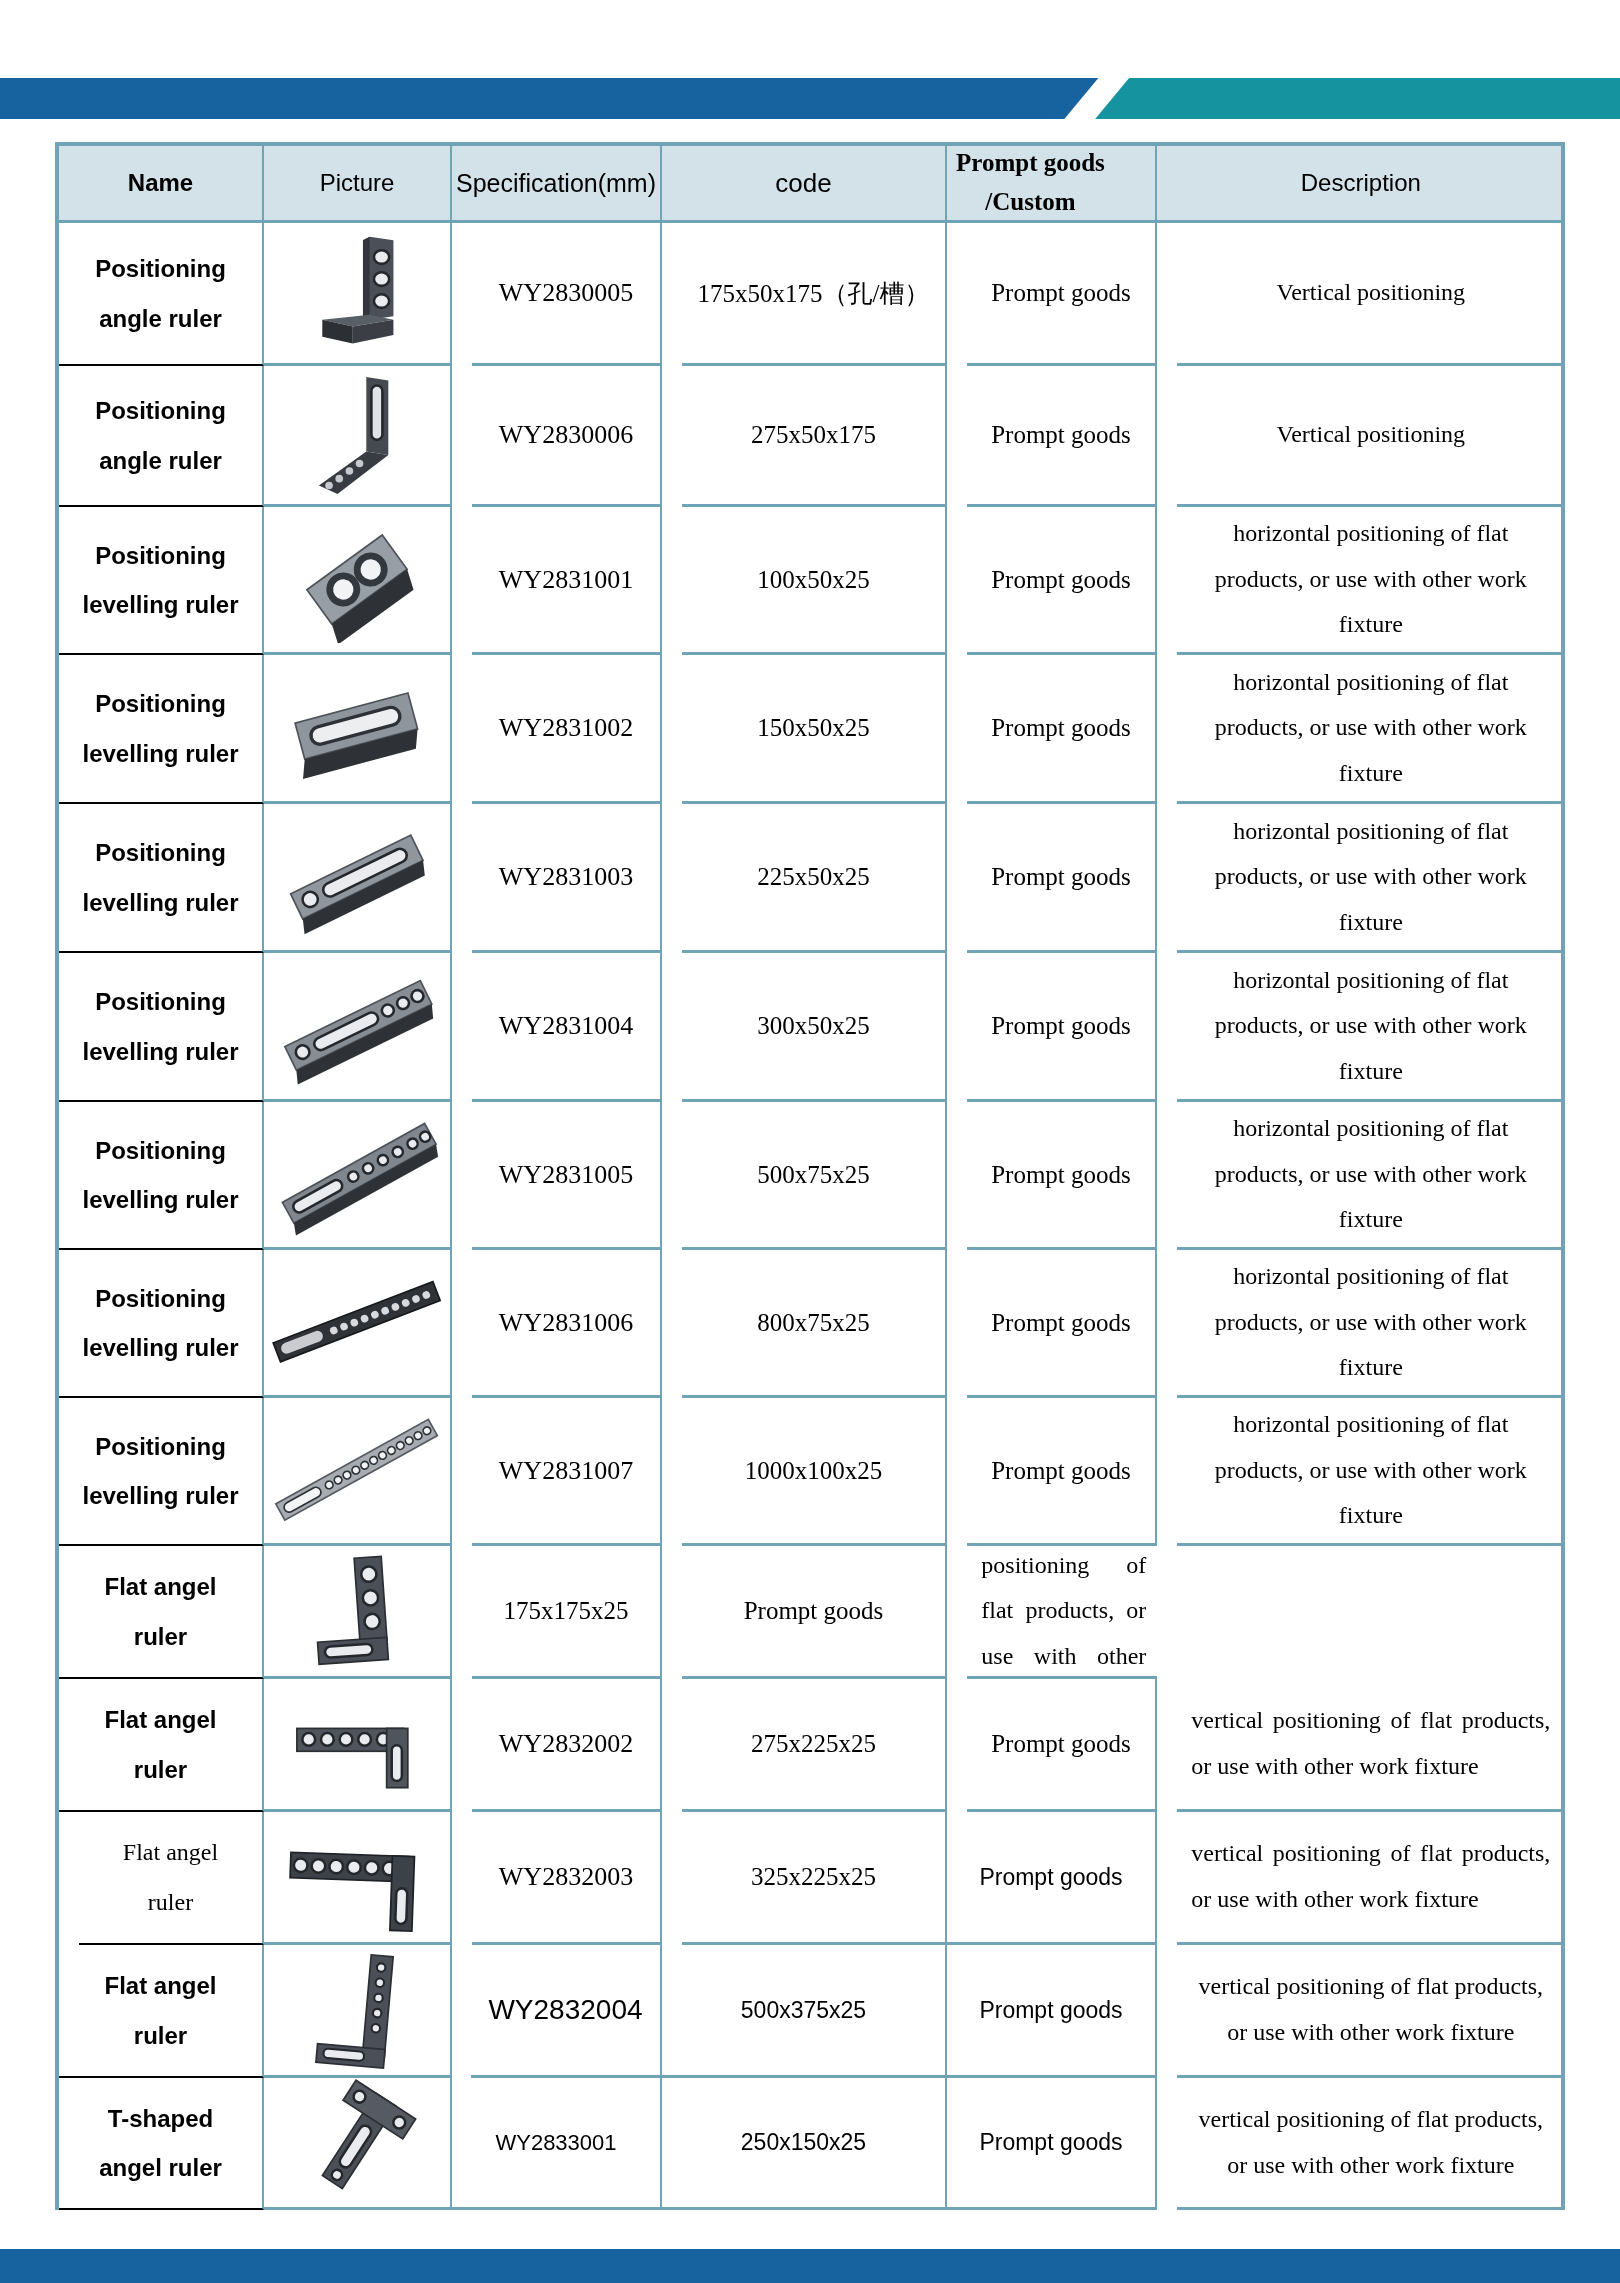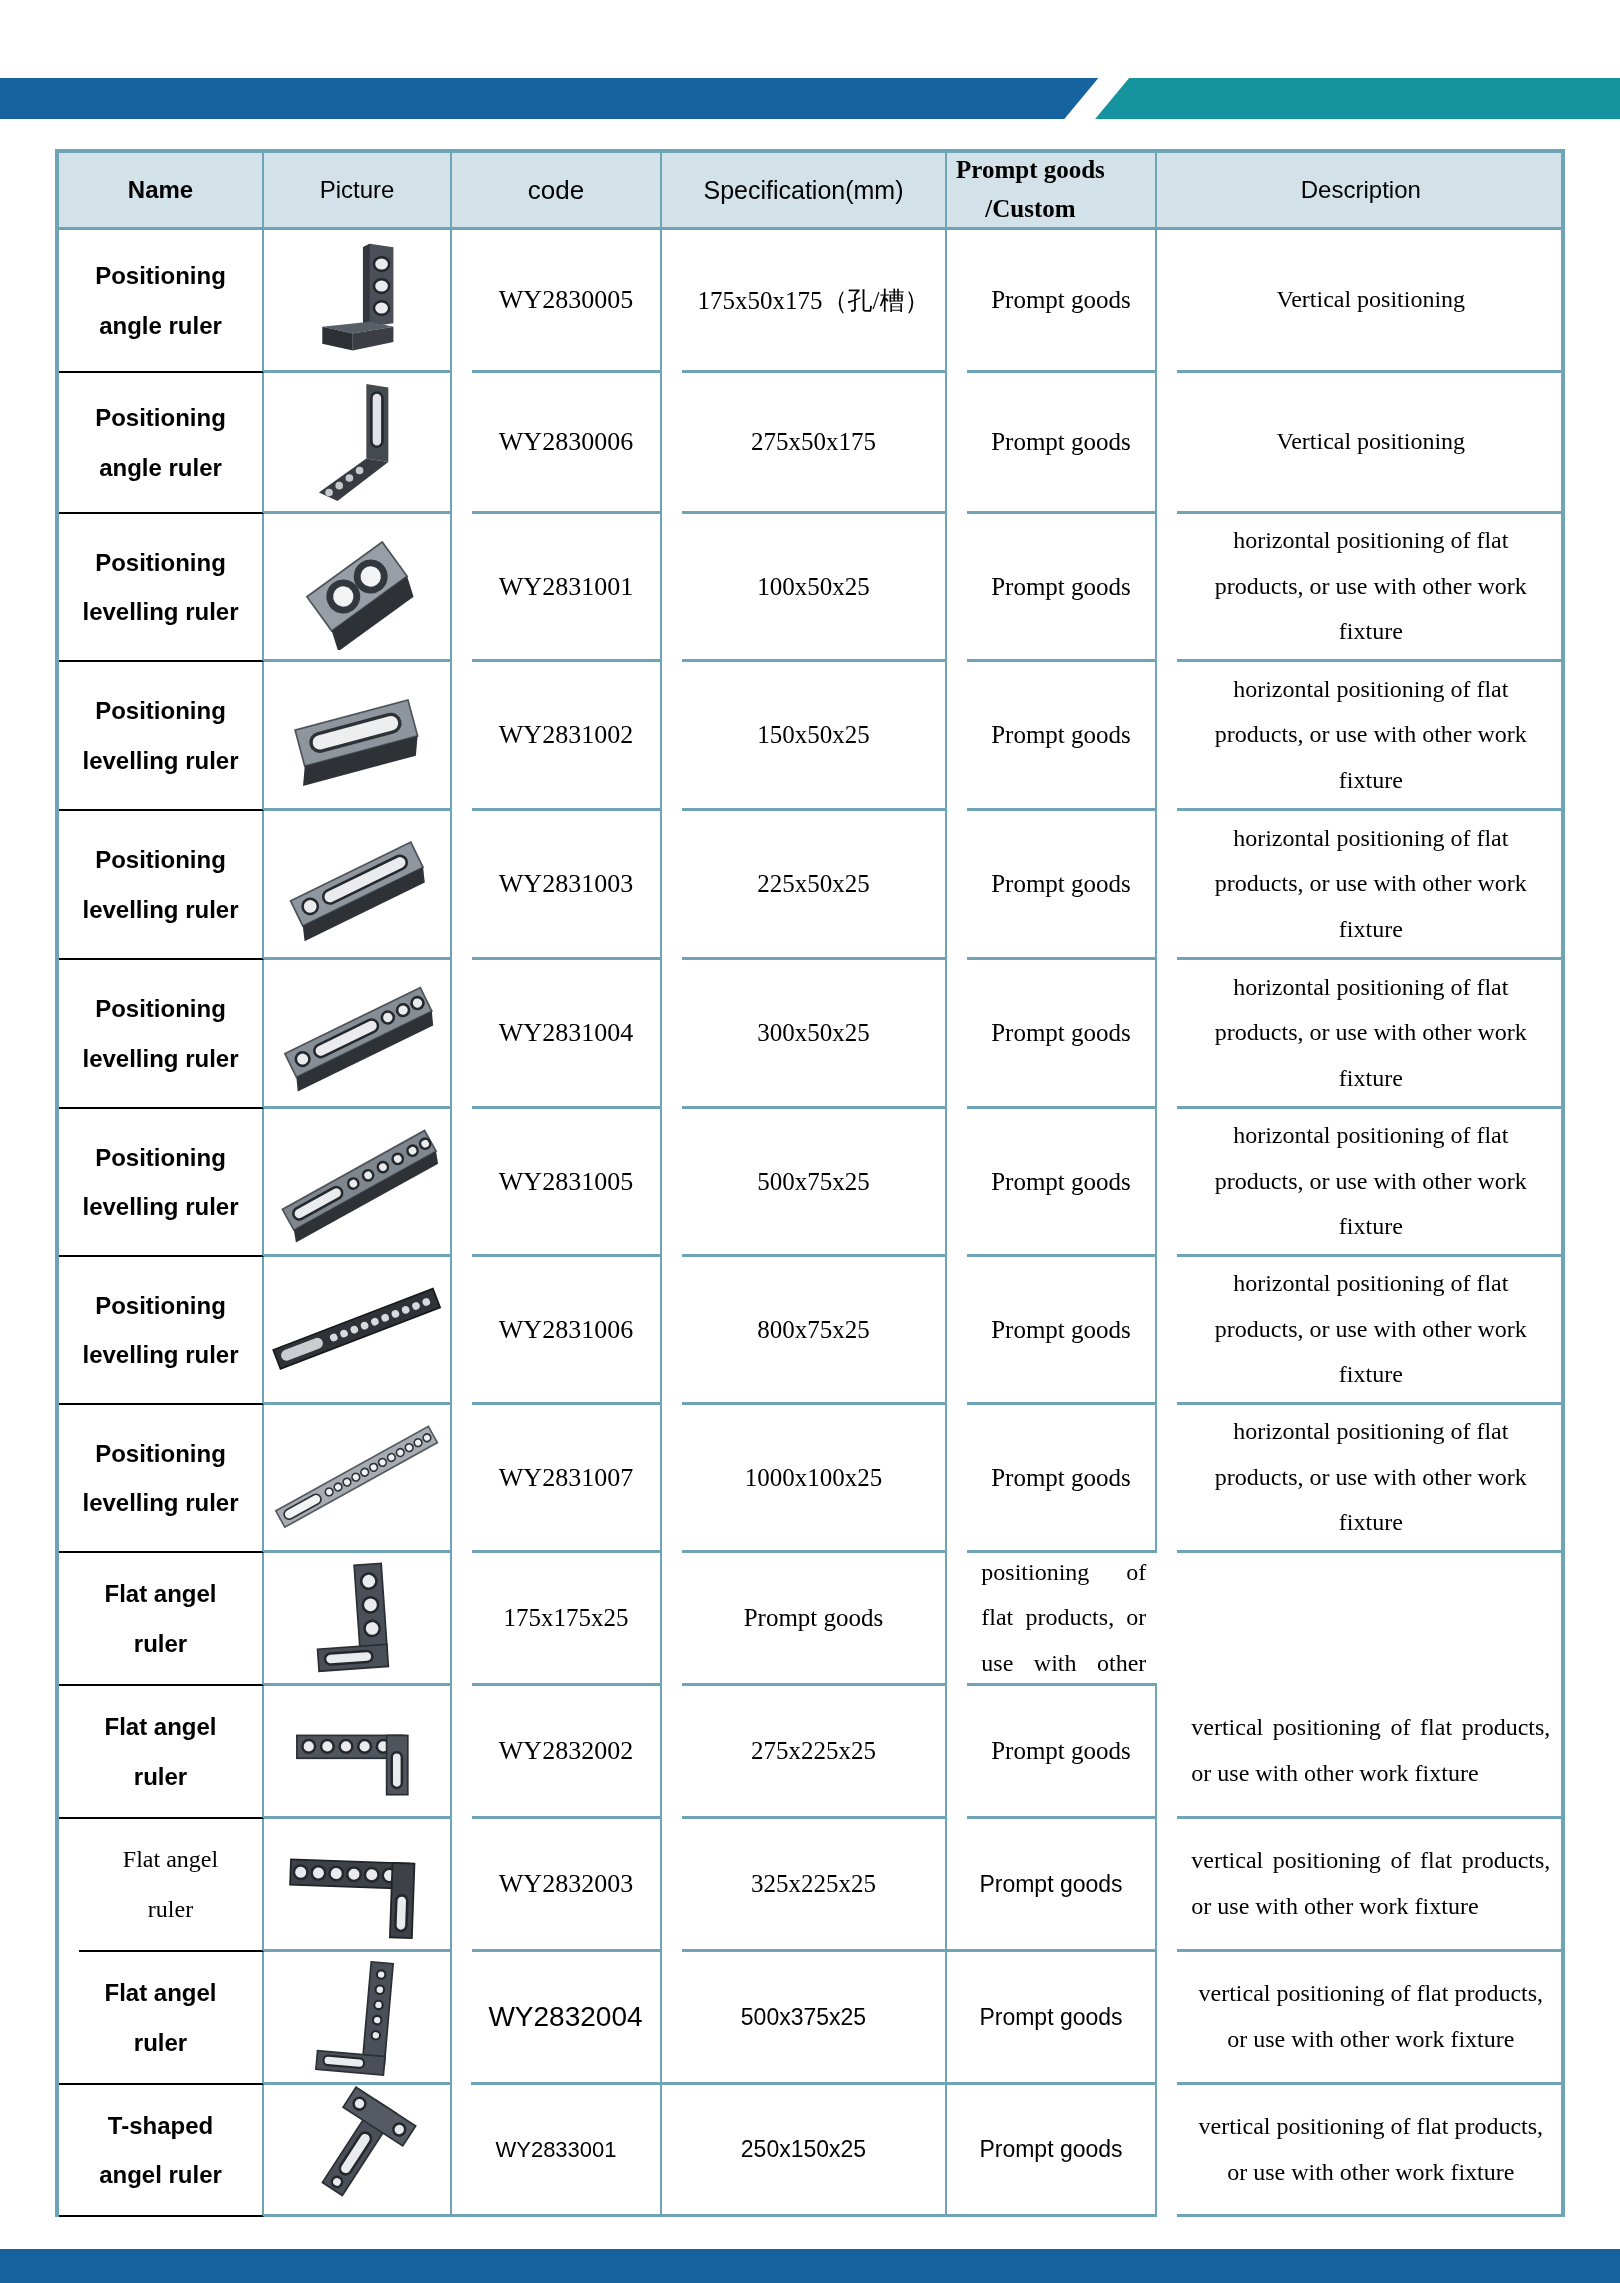"Name" .catalog-table { top: 149px -> 142px }
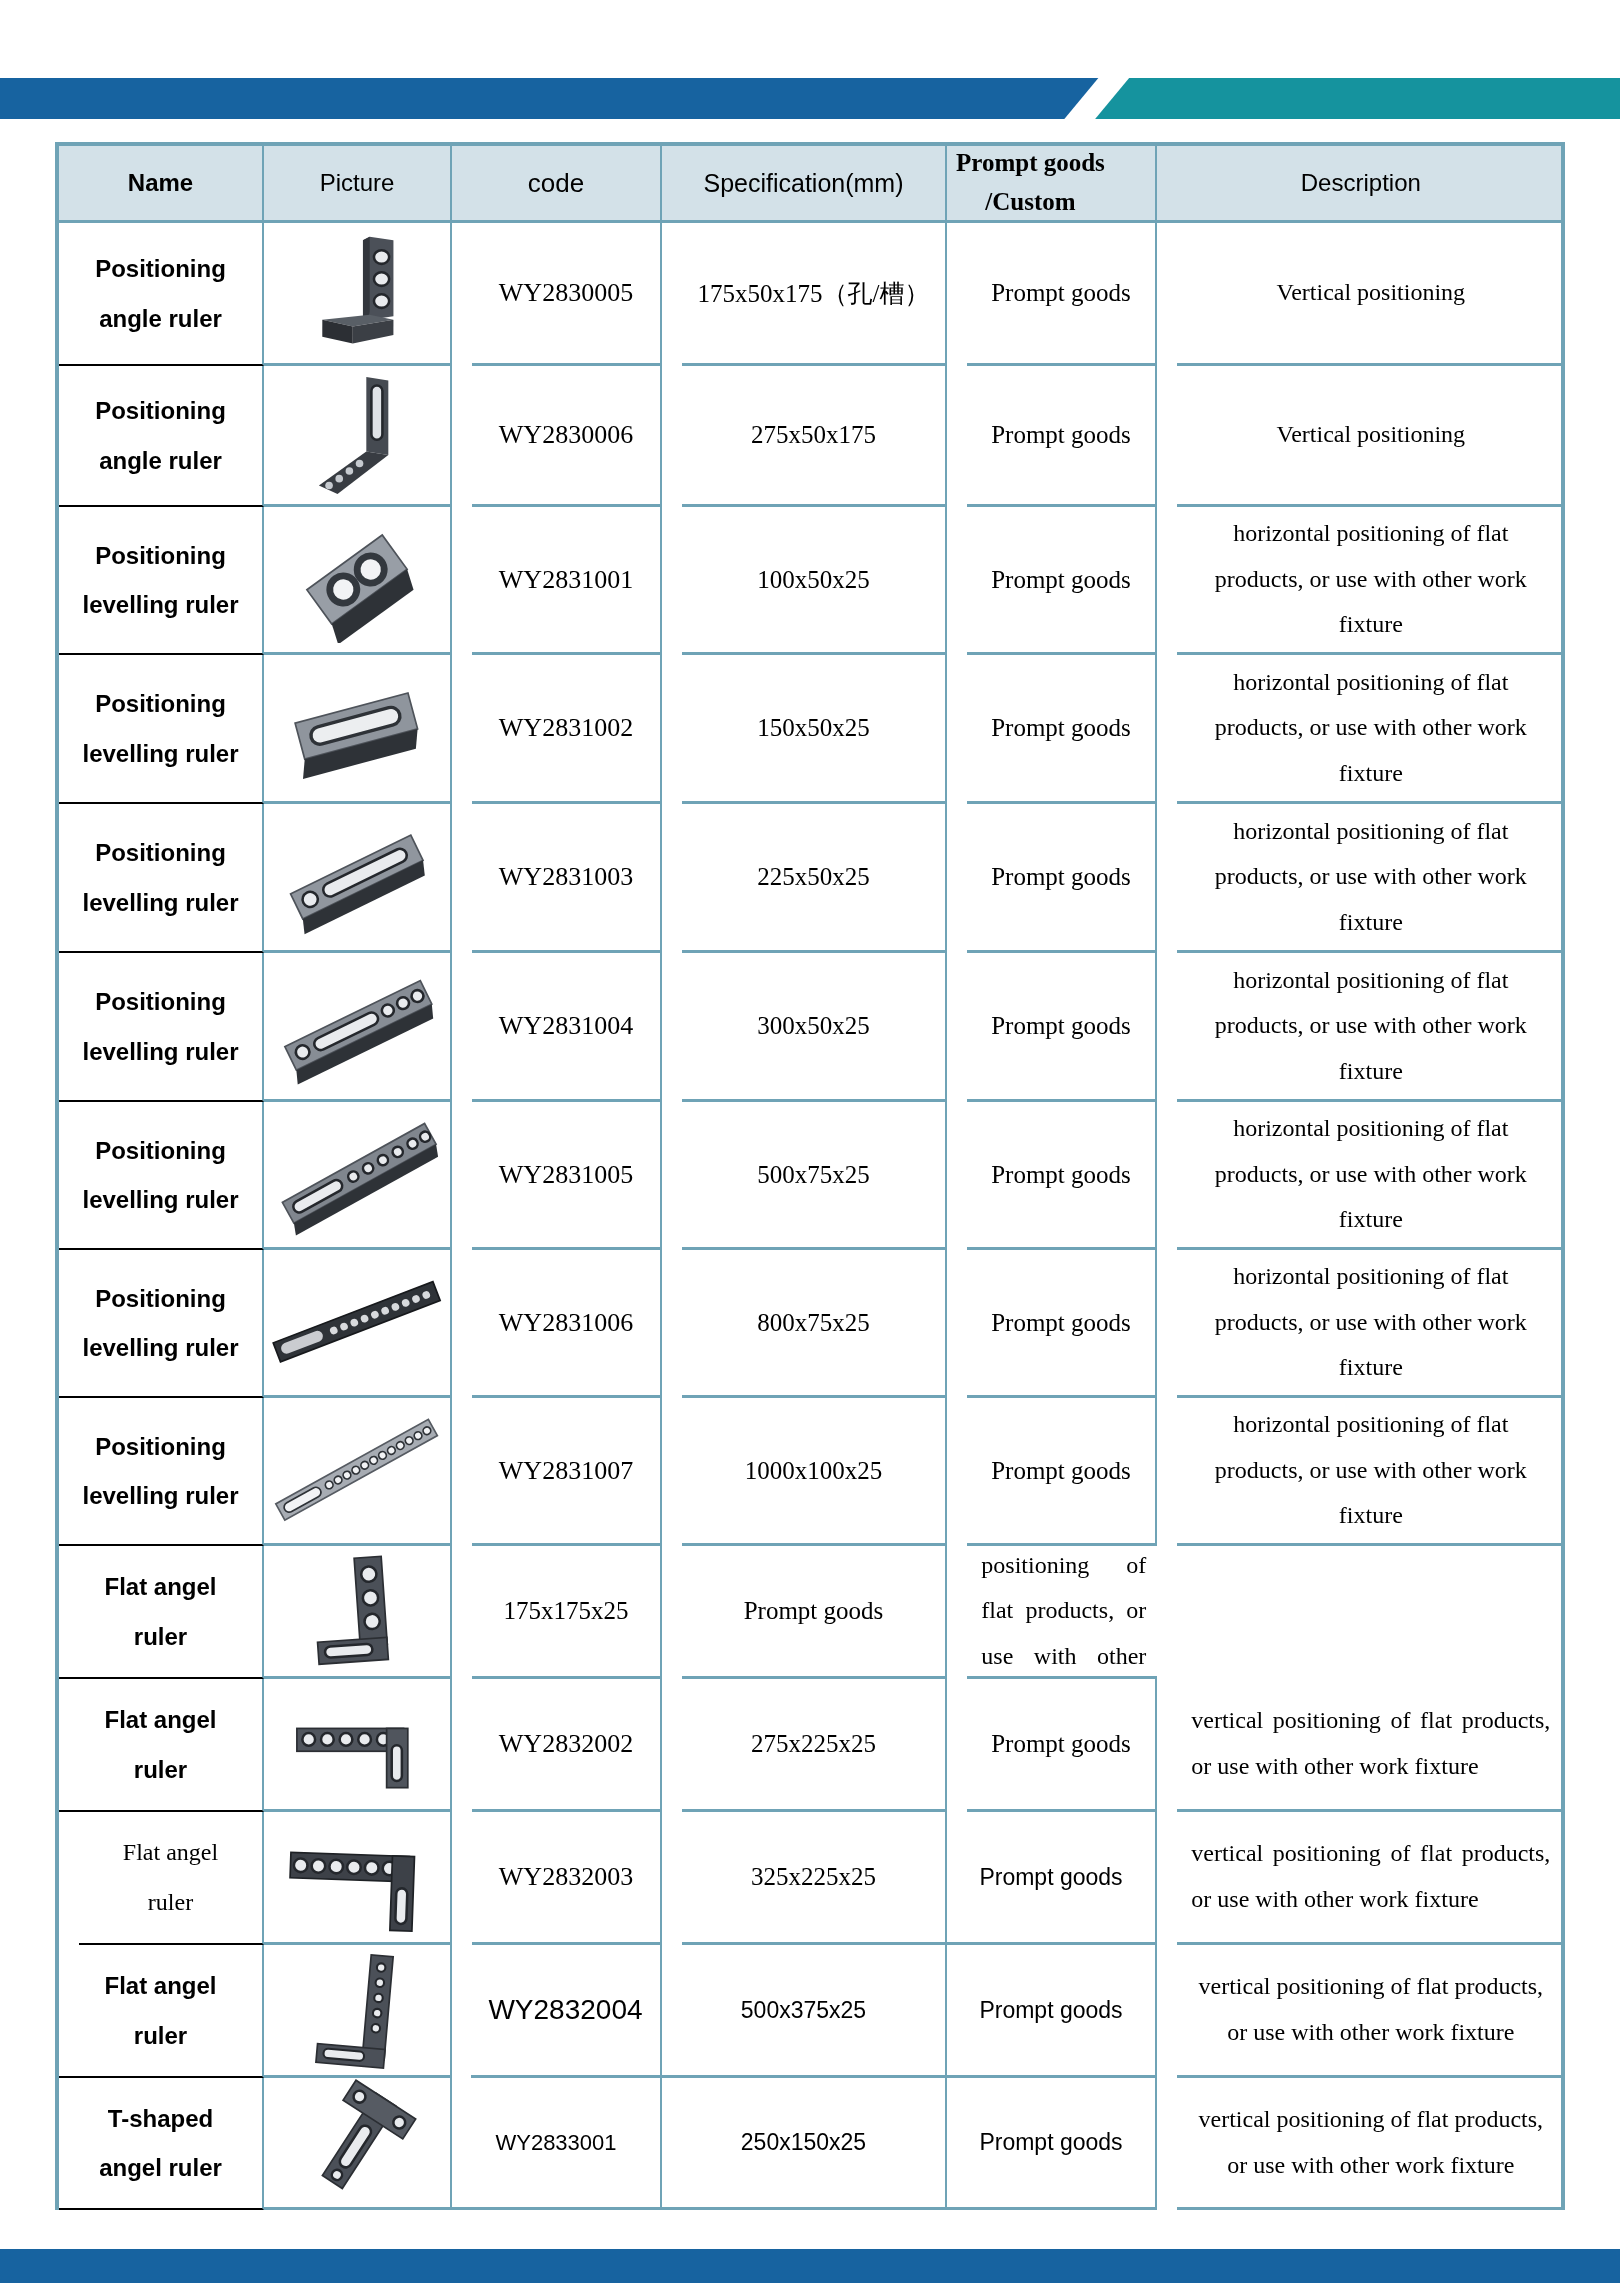"code" div.cell { order: before "Specification(mm)" -> after "Specification(mm)" }
